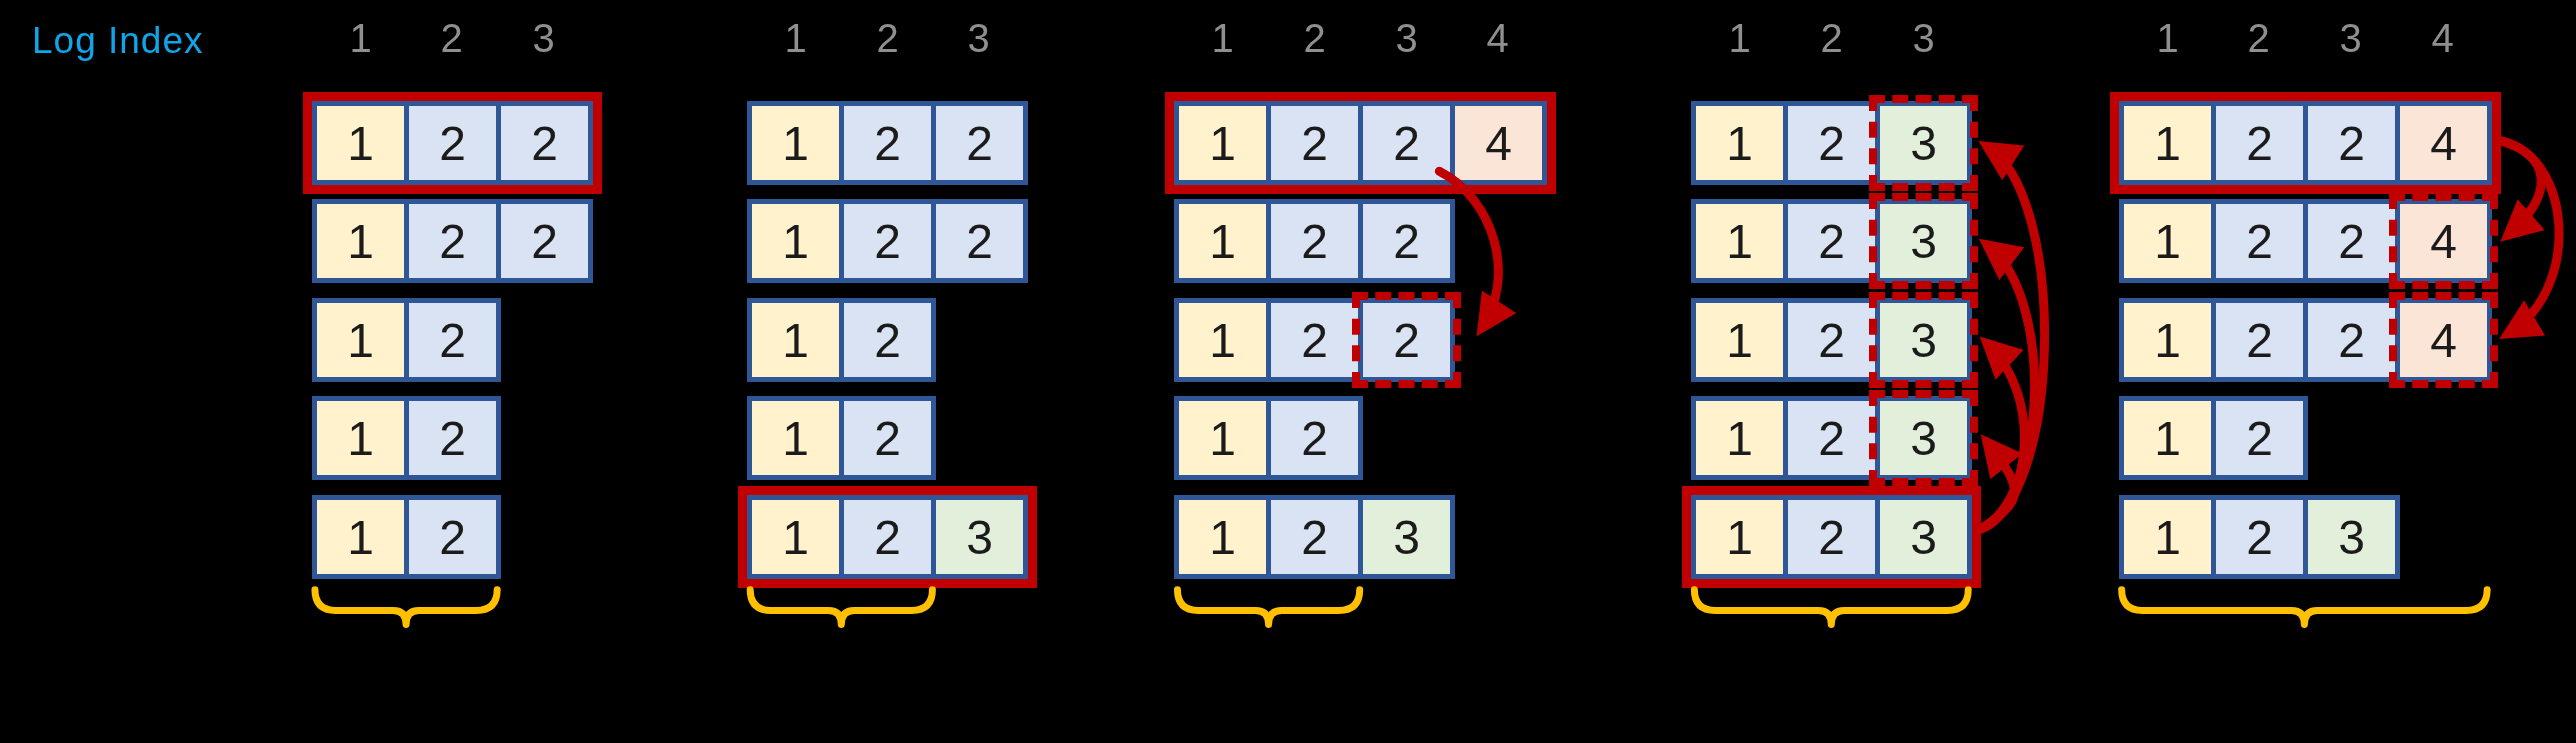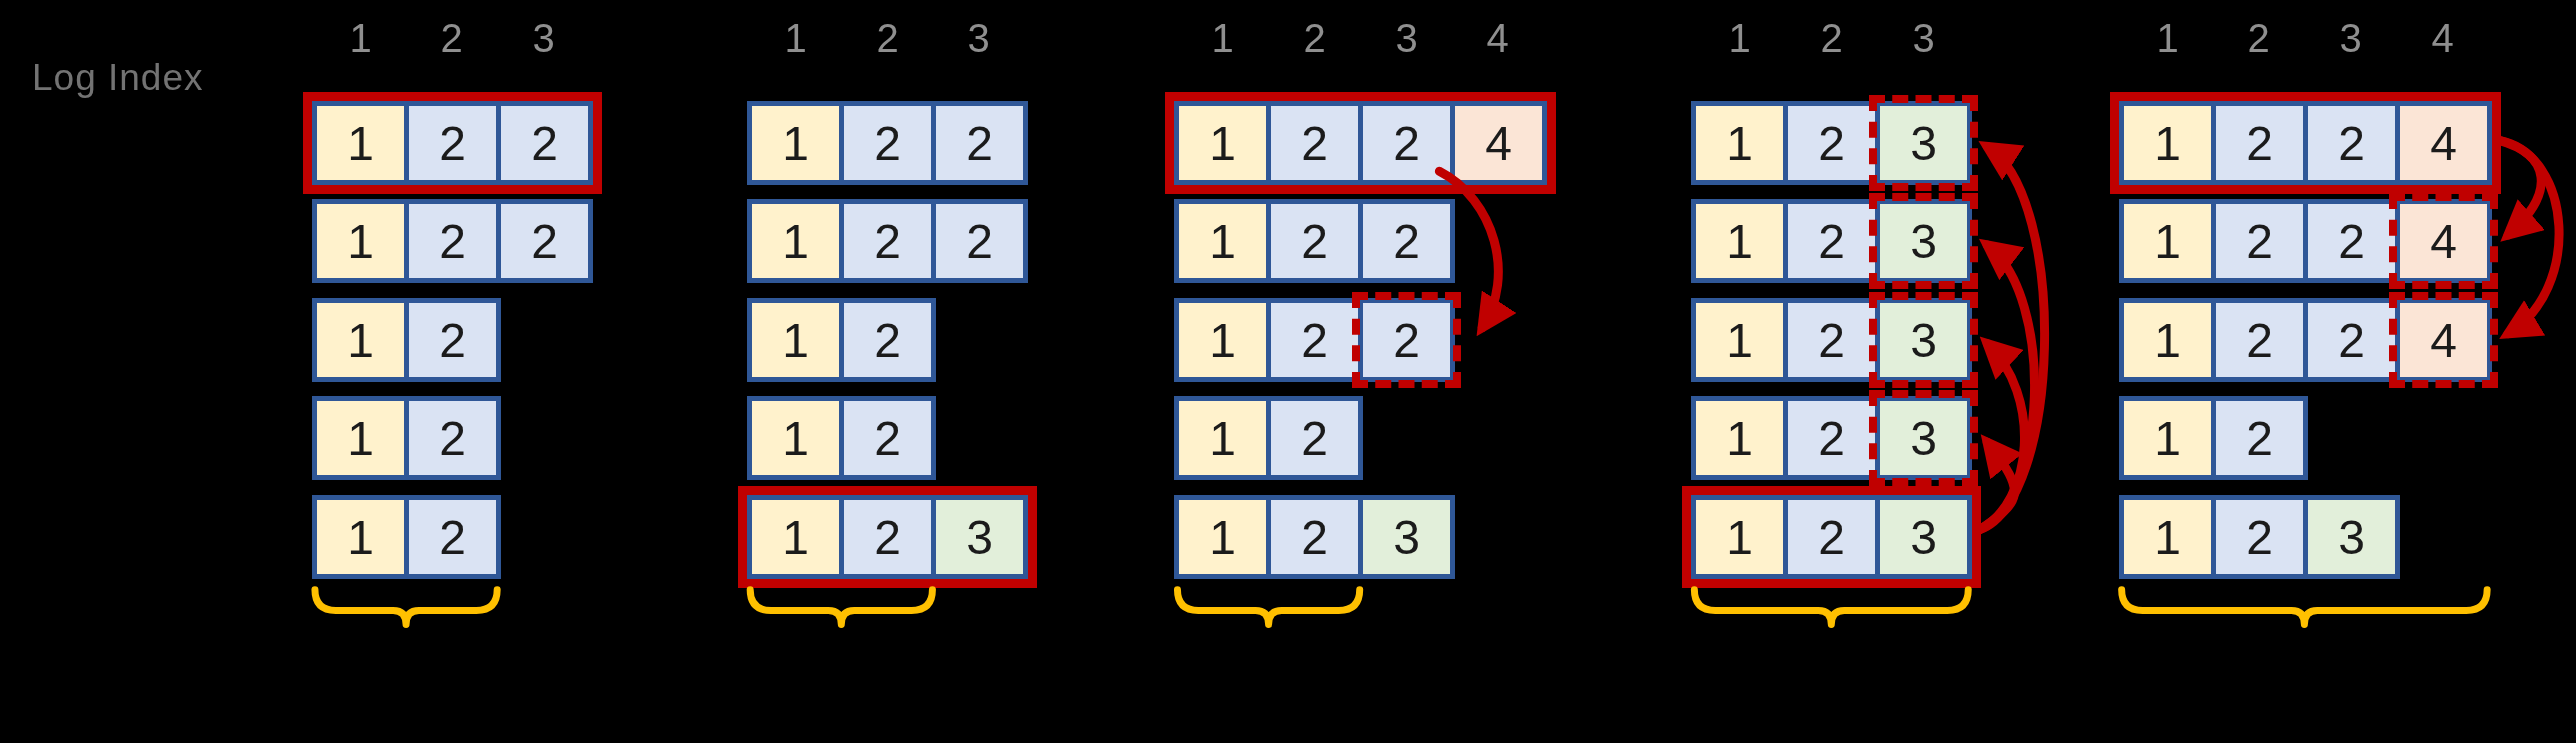"Log Index" .log-index { color: #737373 -> #0ea5e9; margin-top: 37px -> none }
